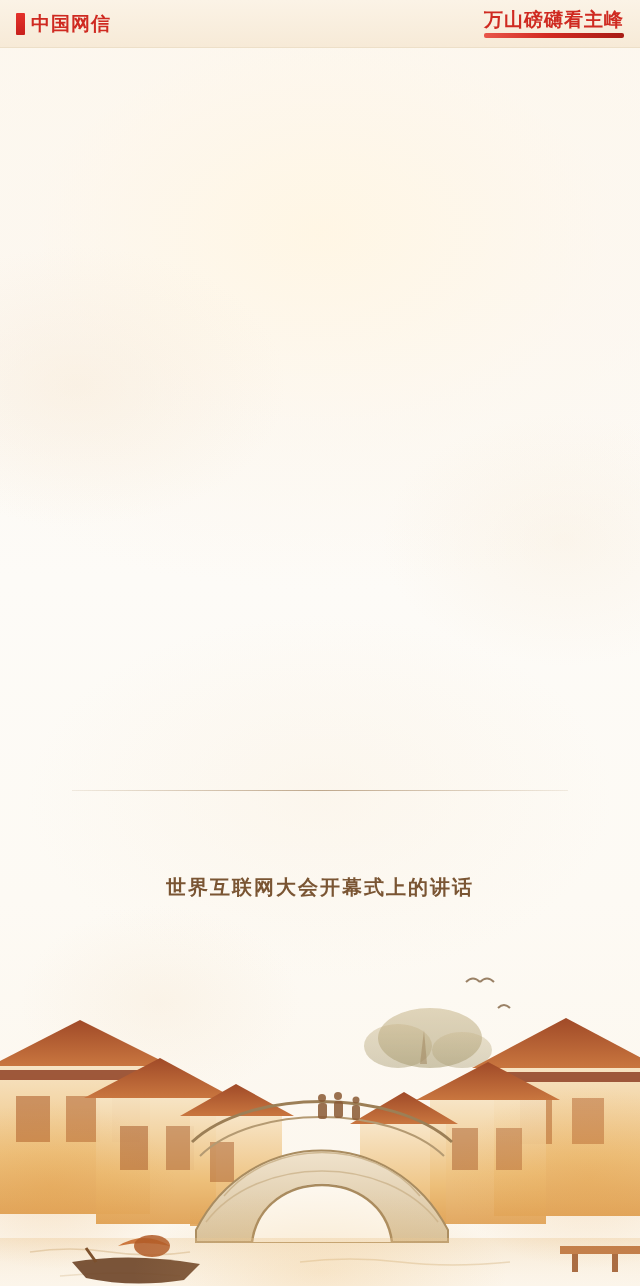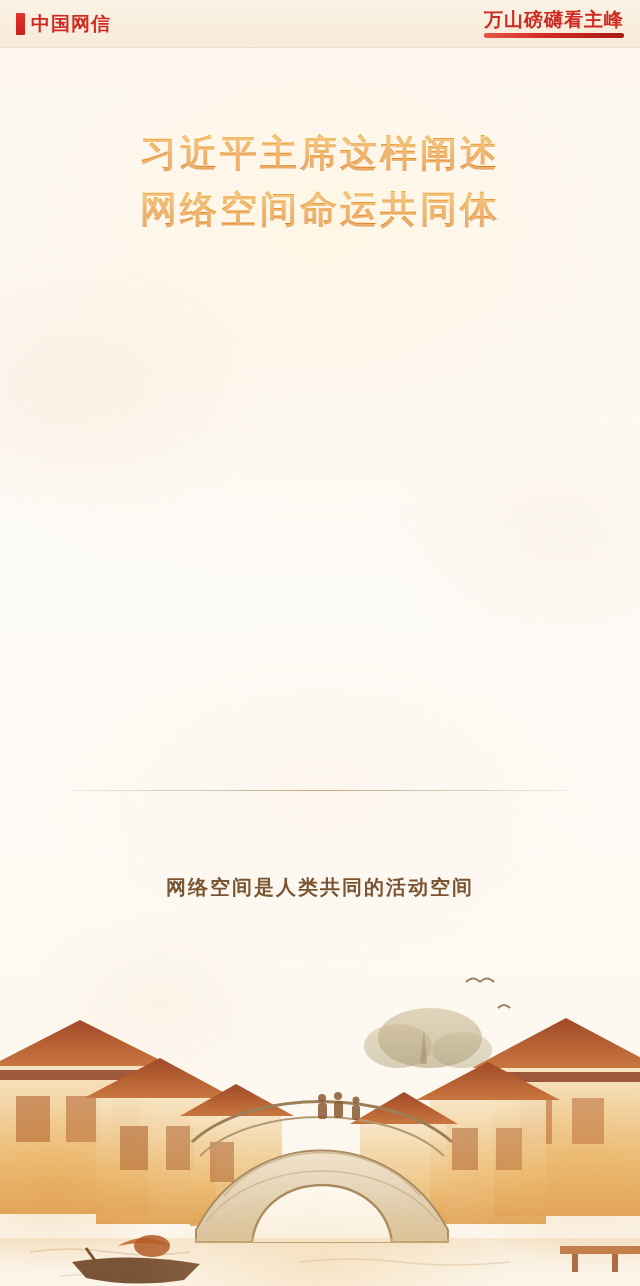"习近平主席这样阐述" div.title-block { html: <div> <div>习近平主席这样阐述</div> <div>网络空间命运共同体</div> </div> -> none }
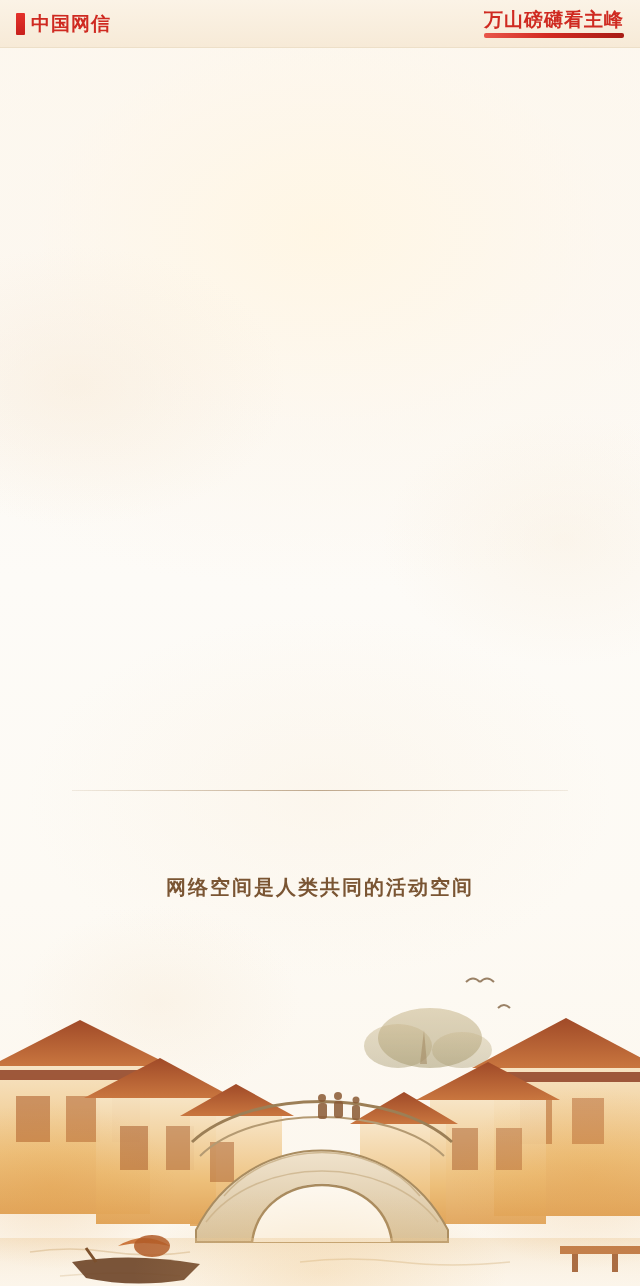"网络空间是人类共同的活动空间" div { text: 网络空间是人类共同的活动空间 -> 世界互联网大会开幕式上的讲话 }
